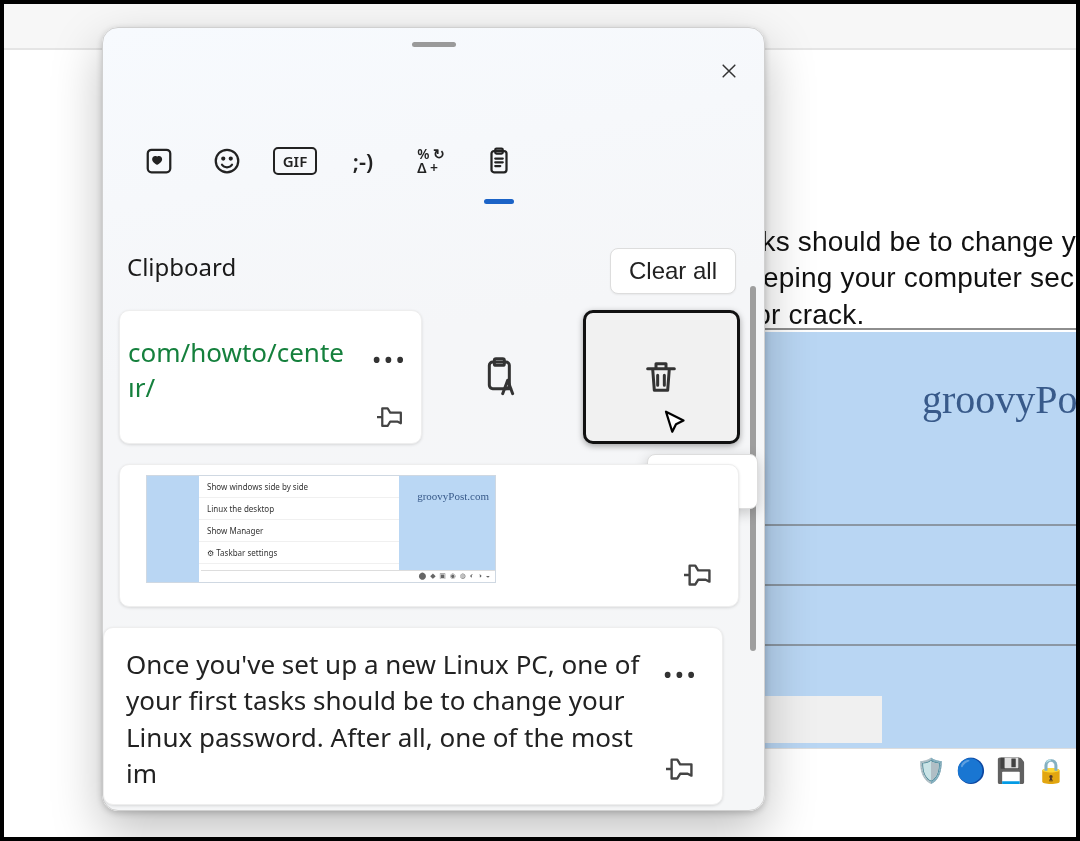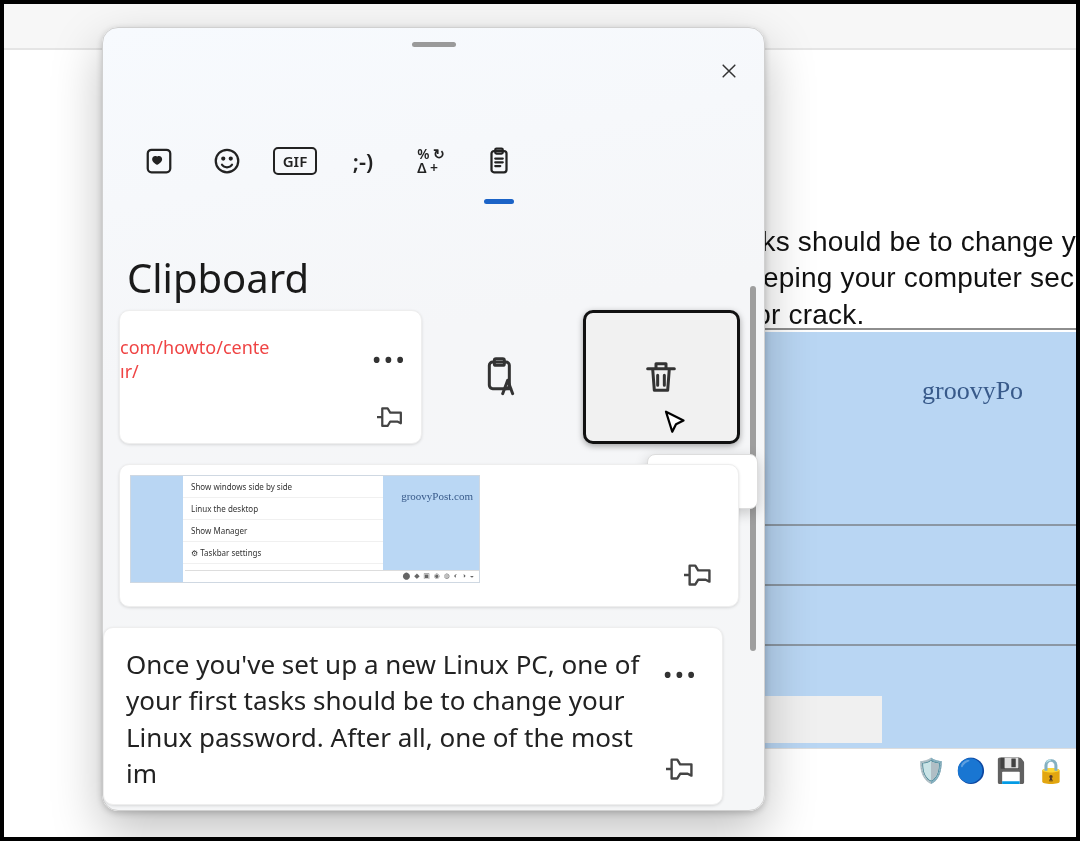"Clipboard" .section-title { font-size: 40px -> 24px }
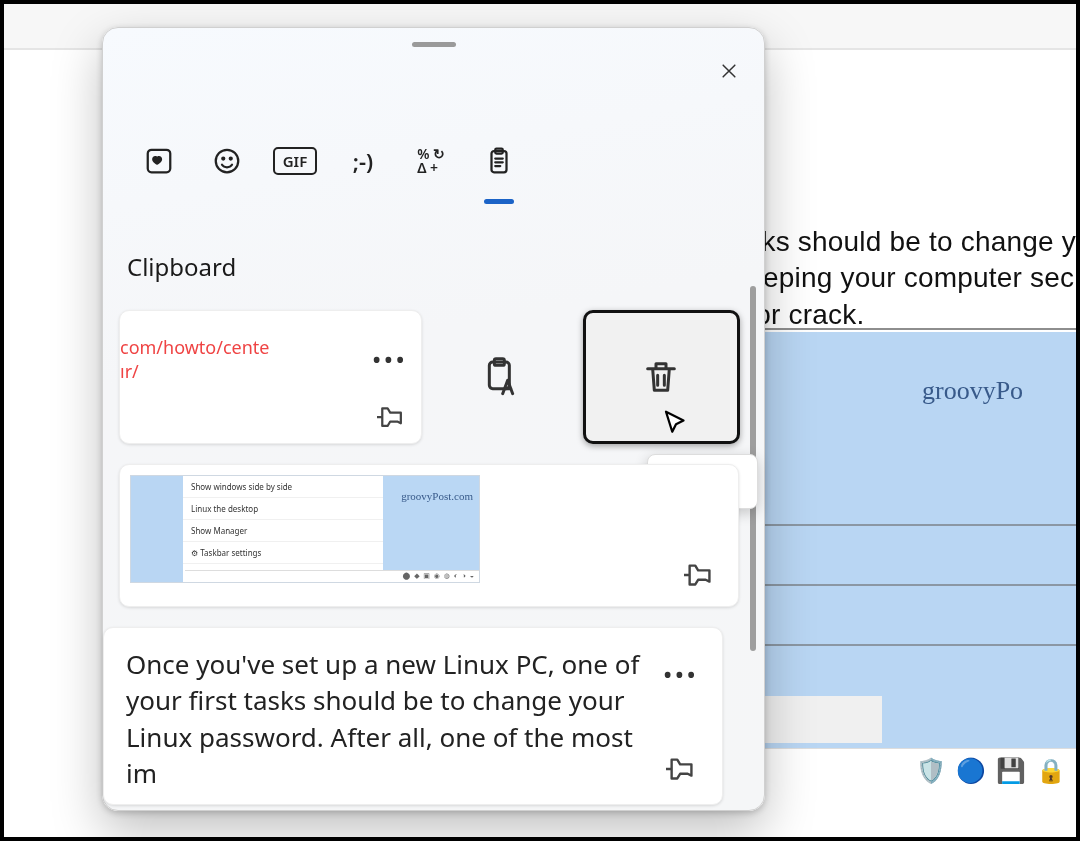"Clear all" button.clear-all { html: none -> <button>Clear all</button> }
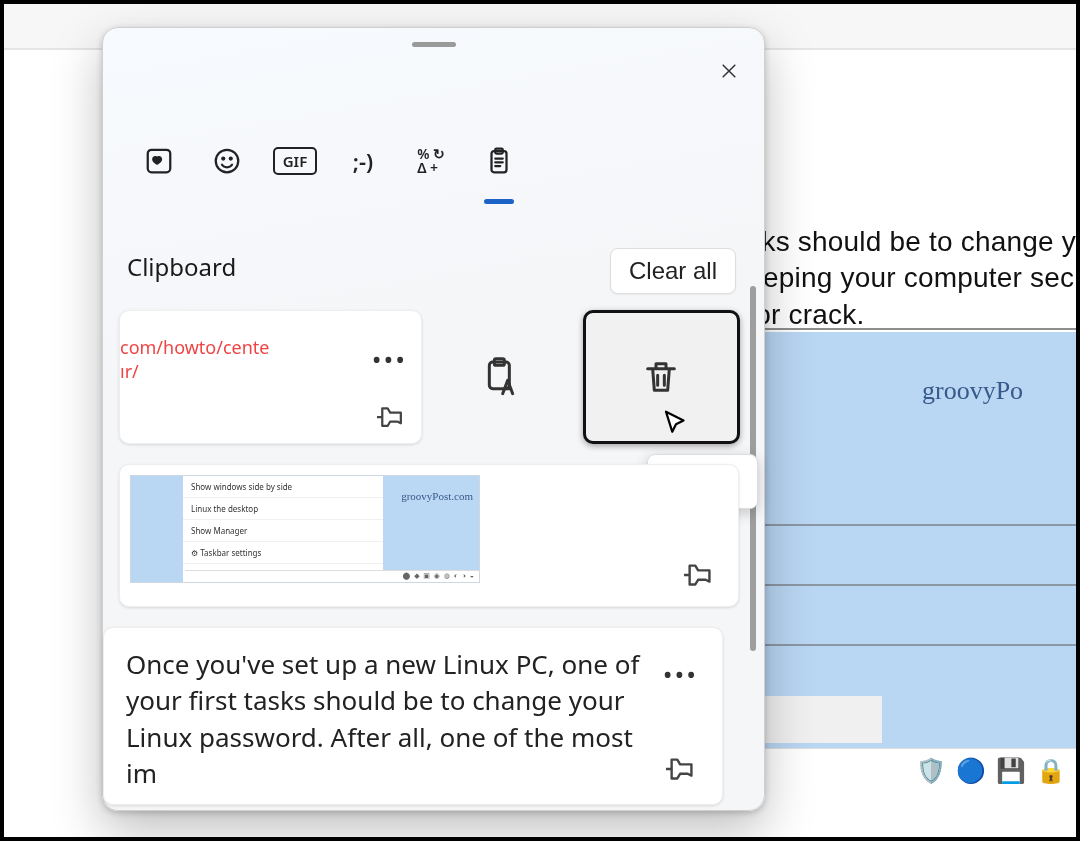"com/howto/cente" .item1-left .txt1 { color: #ef4444 -> #15803d; font-size: 18px -> 26px; left: 0 -> 8px }
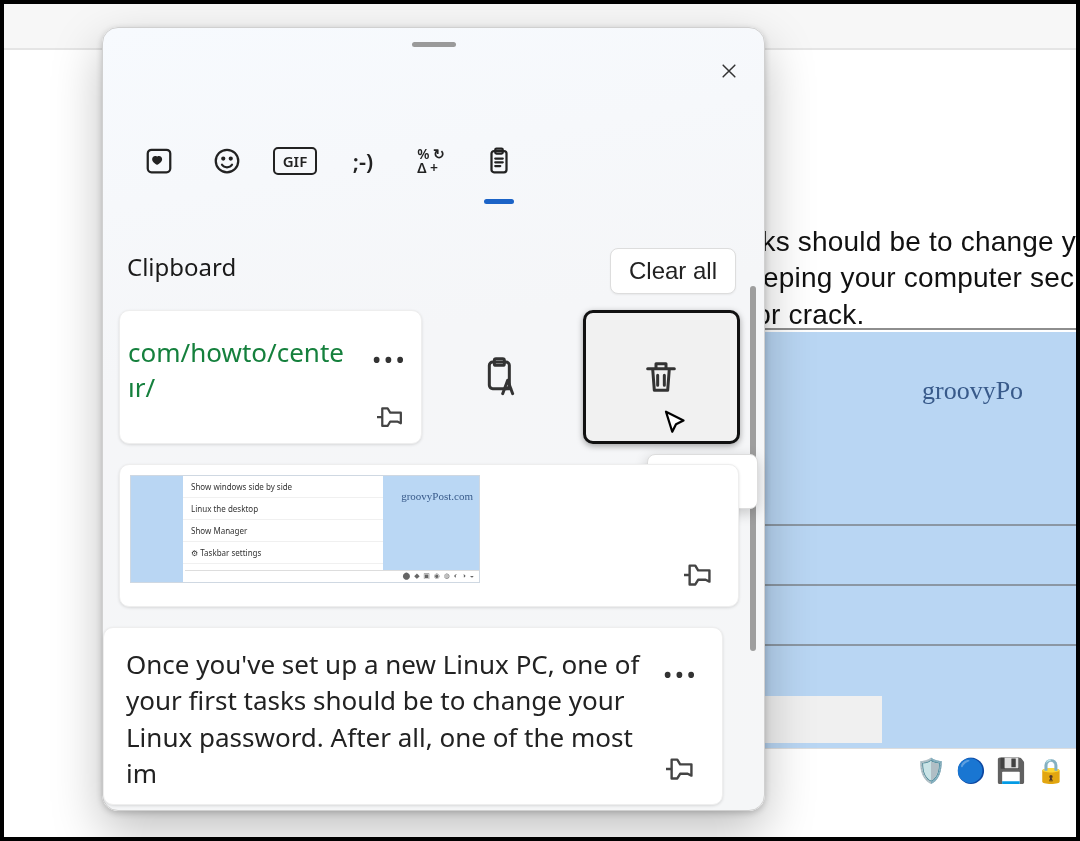"groovyPo" .bg-ss-brand { font-size: 26px -> 40px }
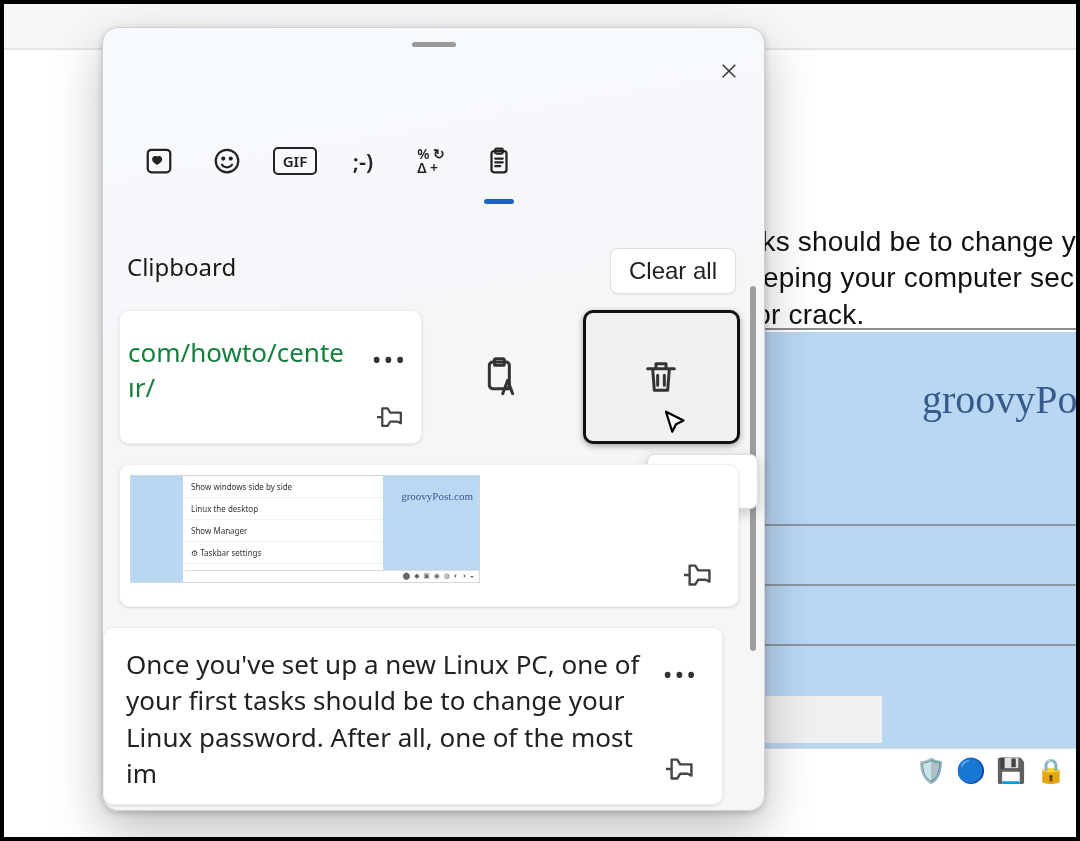"Show windows side by side" .item2 .img-thumb { left: 10px -> 26px }
